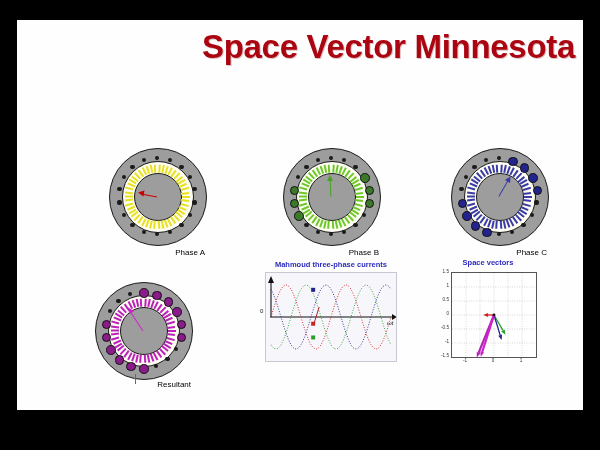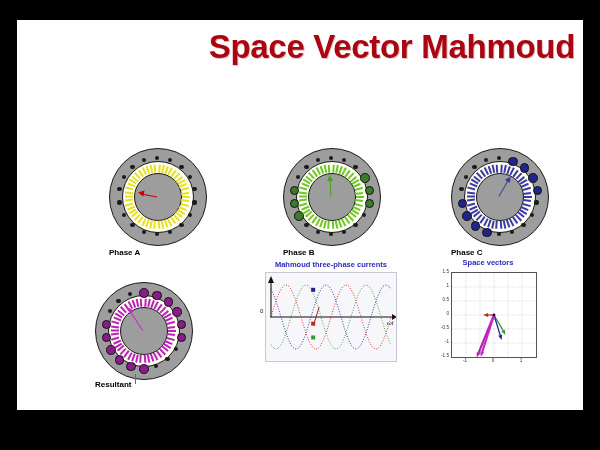"Space Vector Mahmoud" div { text: Mahmoud -> Minnesota }
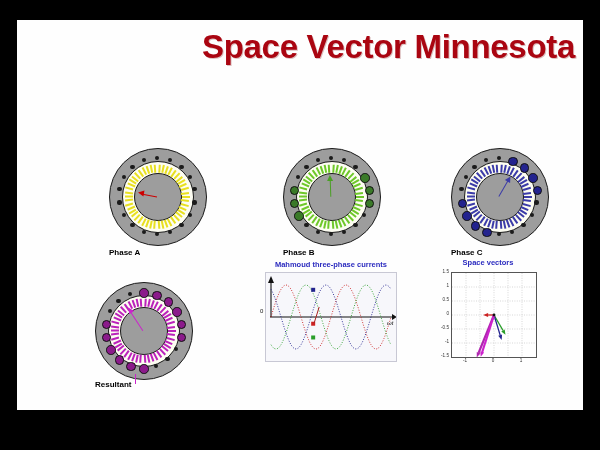"Phase A" .mlabel { font-weight: bold -> normal; text-align: left -> right }
